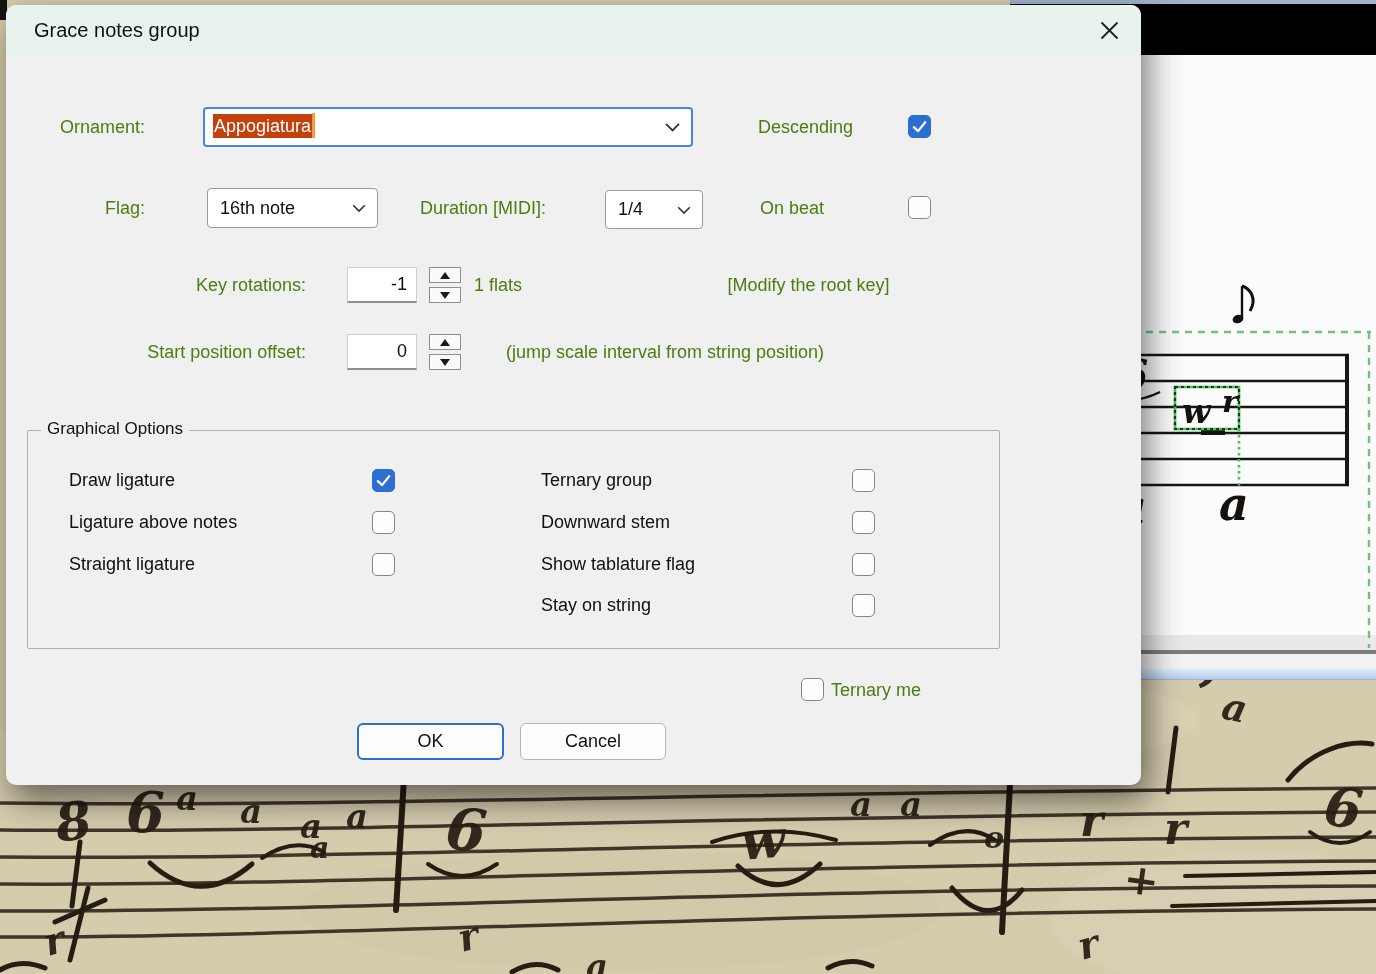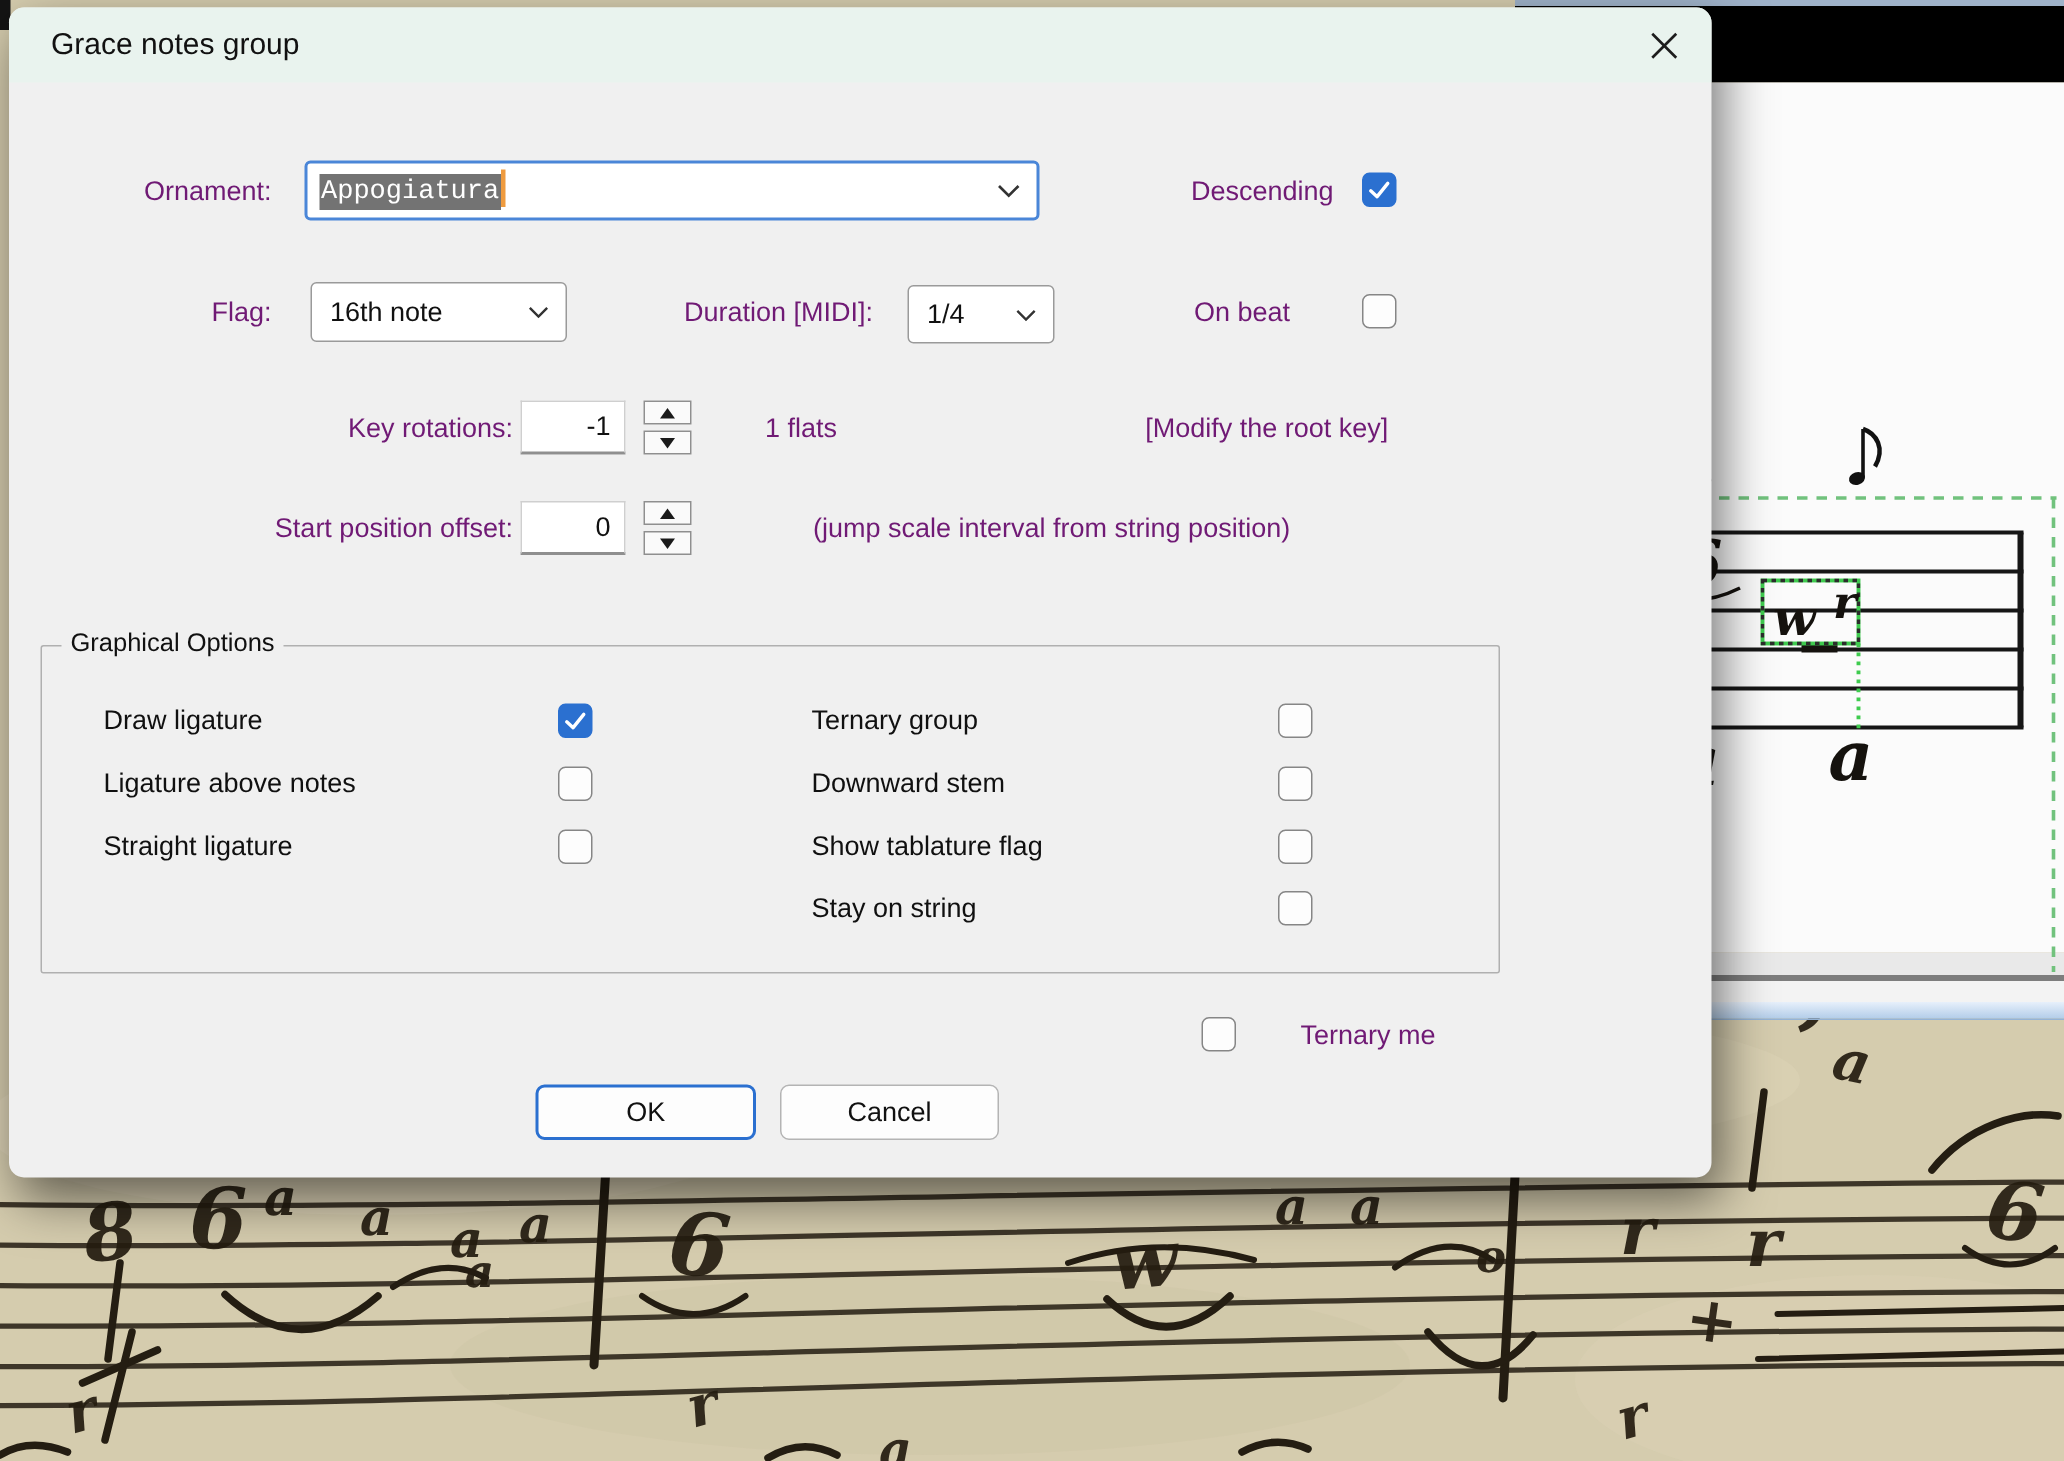"Ornament:" .lbl { color: #701a75 -> #4d7c0f; margin-left: 36px -> none }
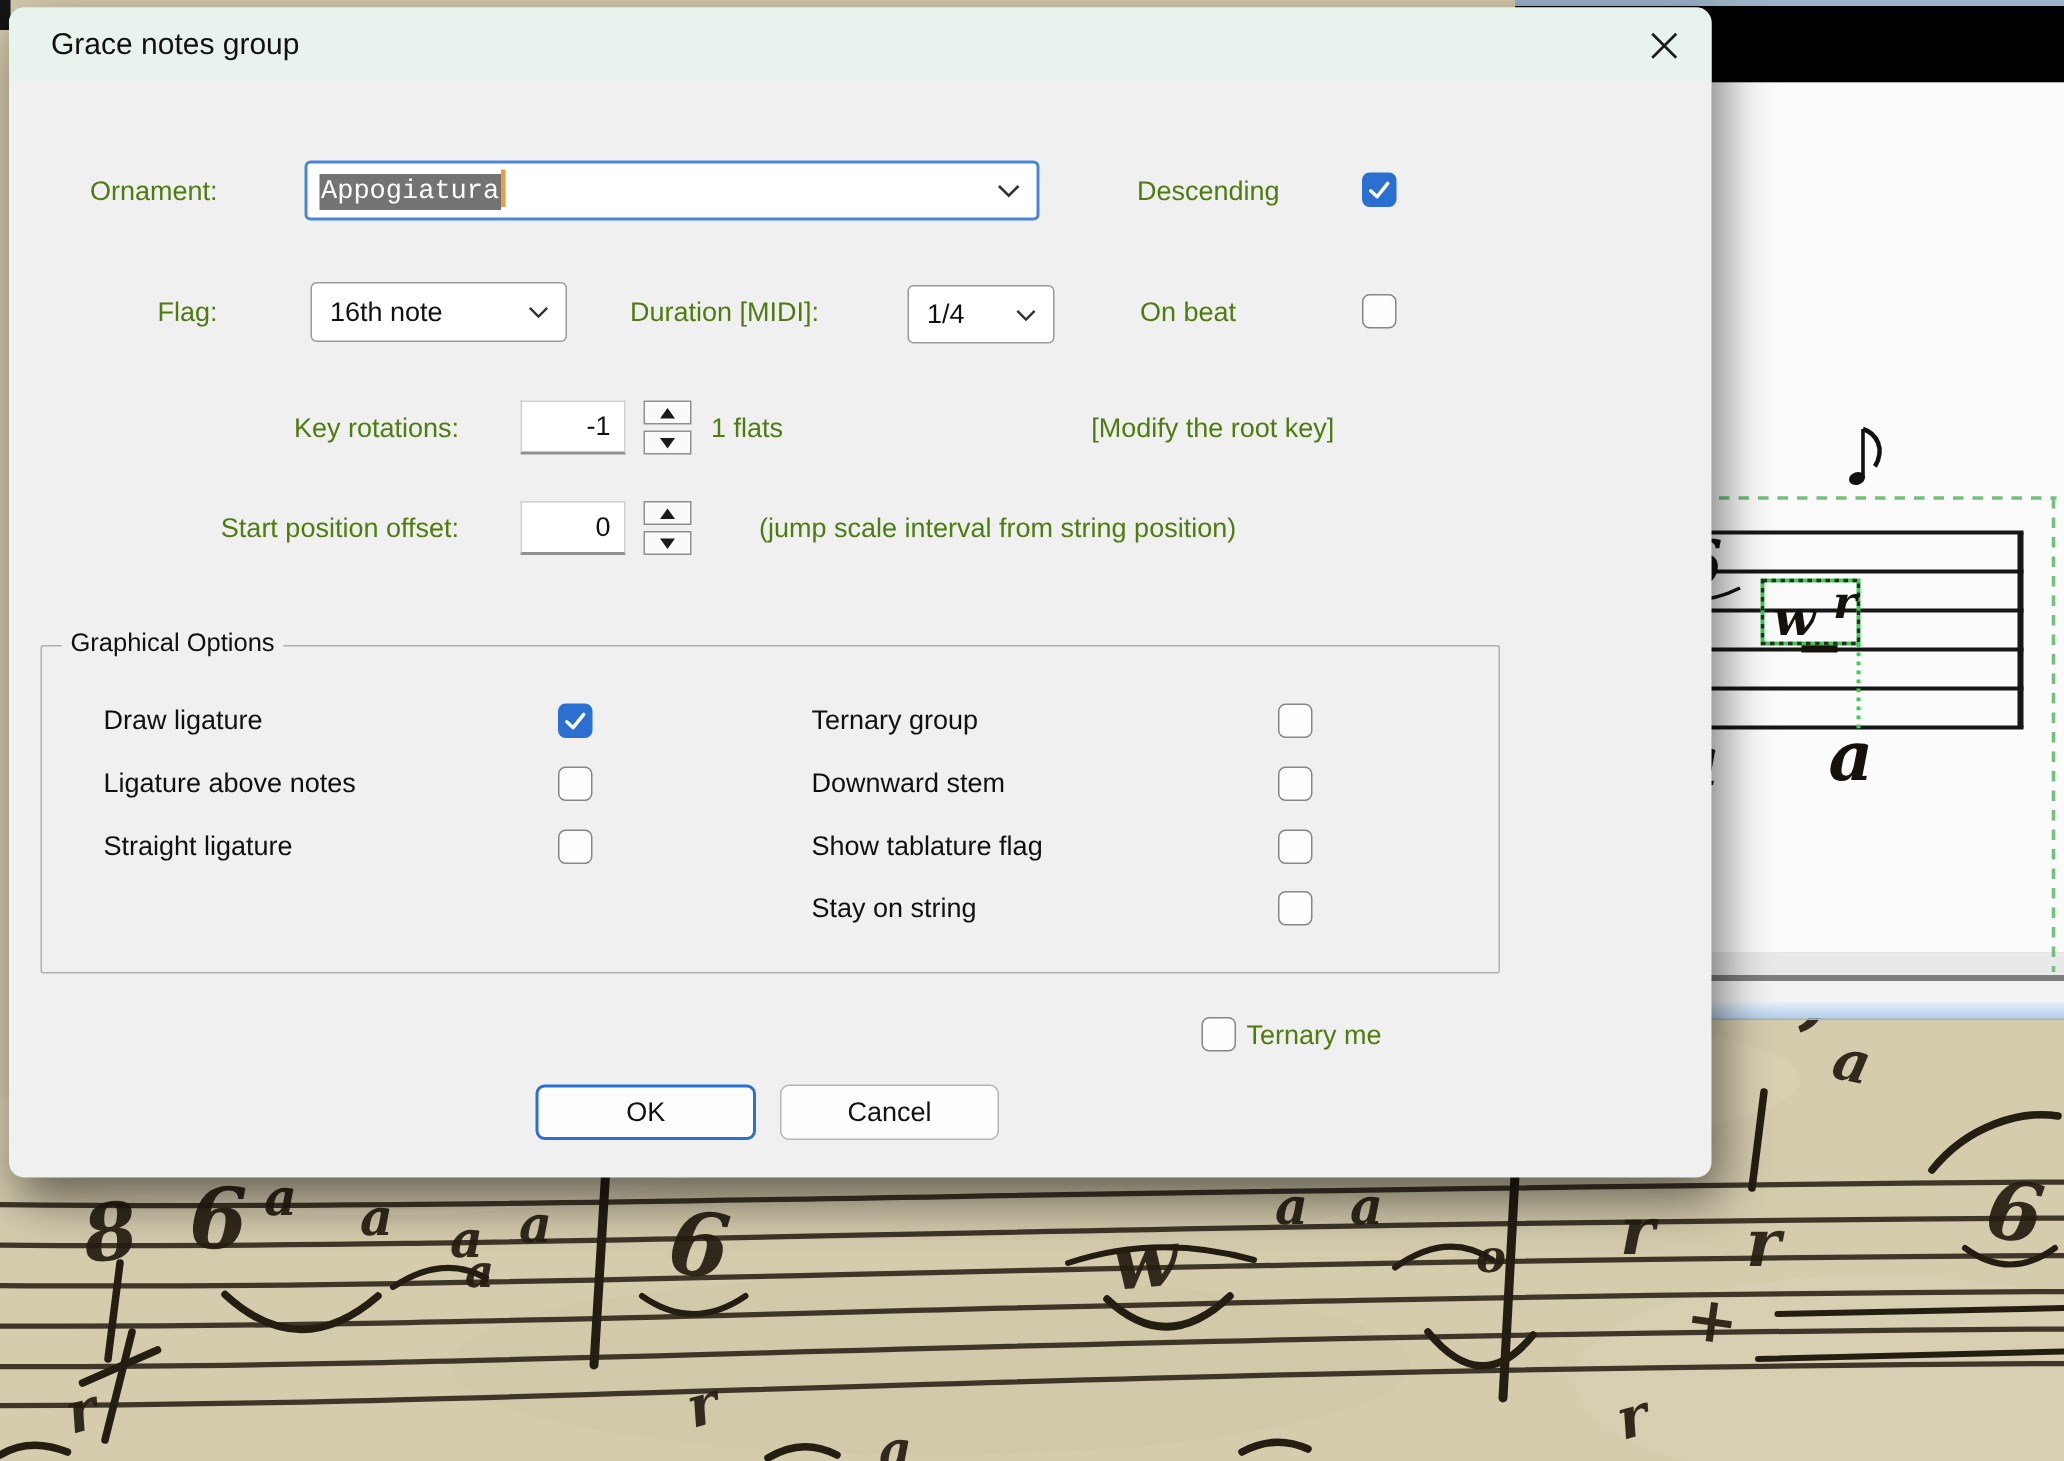"Appogiatura" .sel-text { background: #737373 -> #c2410c; font-family: Liberation Mono, monospace -> none }
